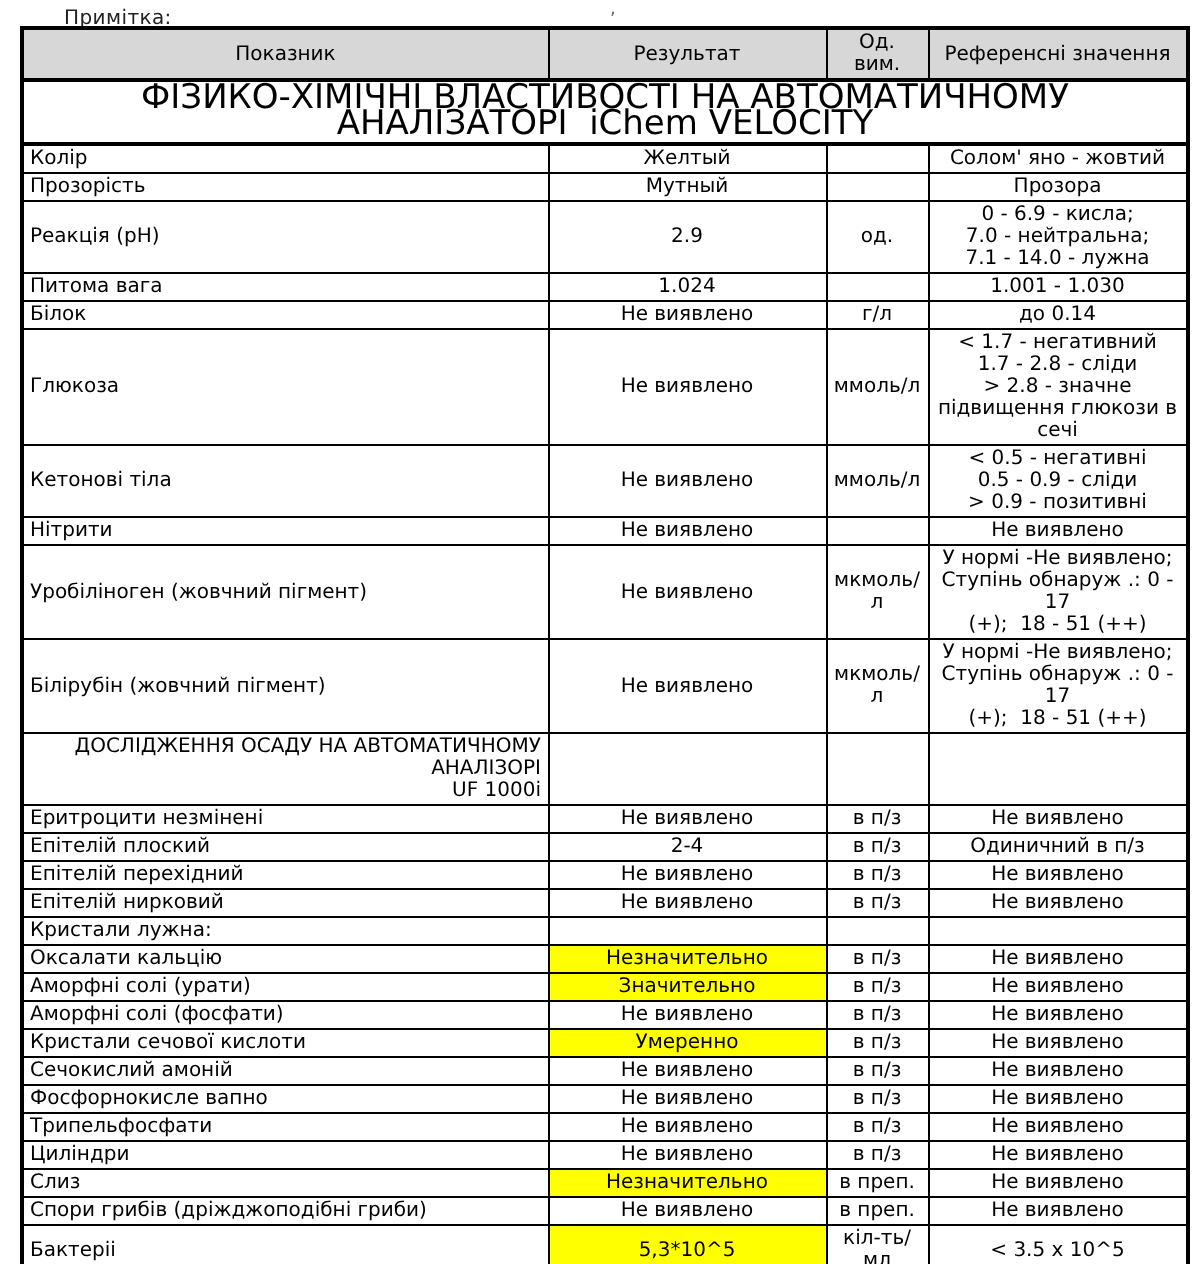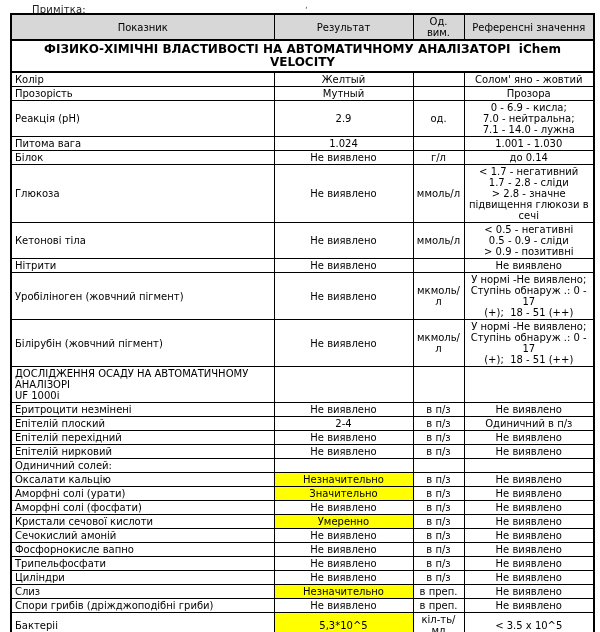"ФІЗИКО-ХІМІЧНІ ВЛАСТИВОСТІ НА" tr.section-row td { font-size: 12px -> 17px; font-weight: bold -> none }
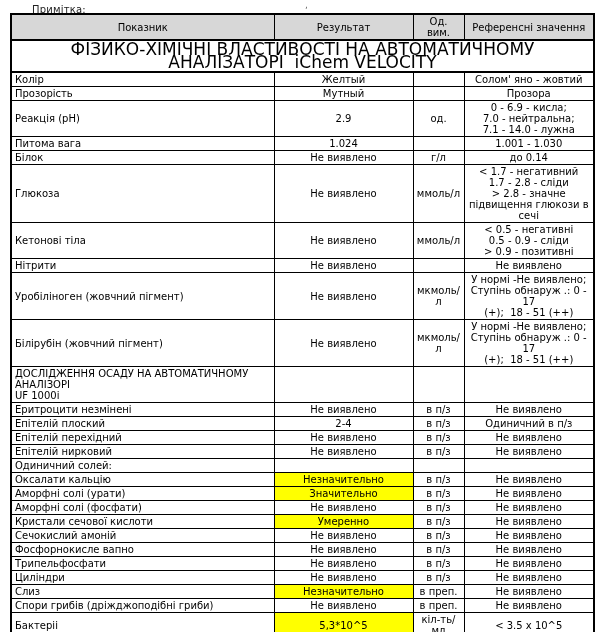"ДОСЛІДЖЕННЯ ОСАДУ НА АВТОМАТИЧНОМУ" td.subsection-label { text-align: none -> right }
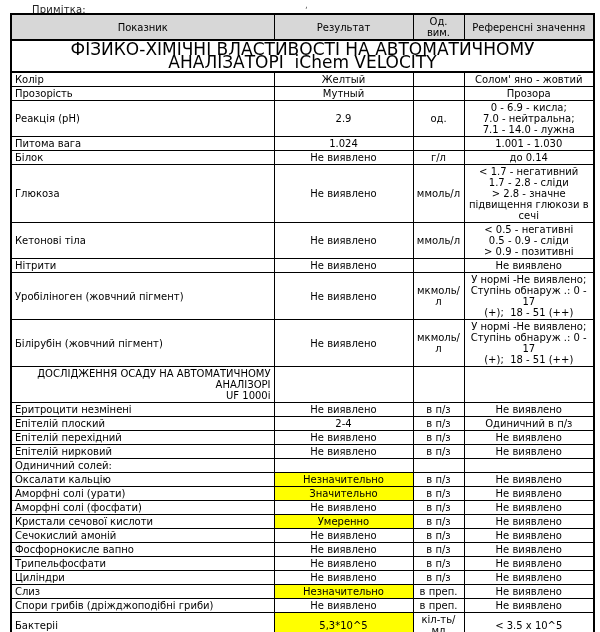"Одиничний солей:" td.ind { text: Одиничний солей -> Кристали лужна }
